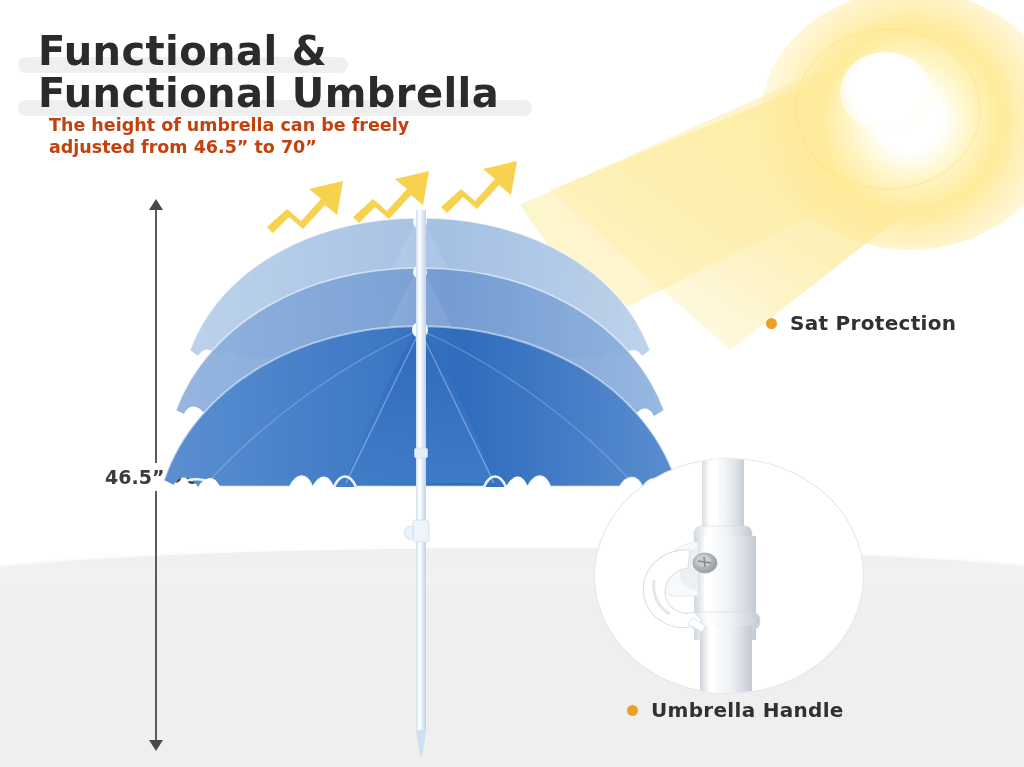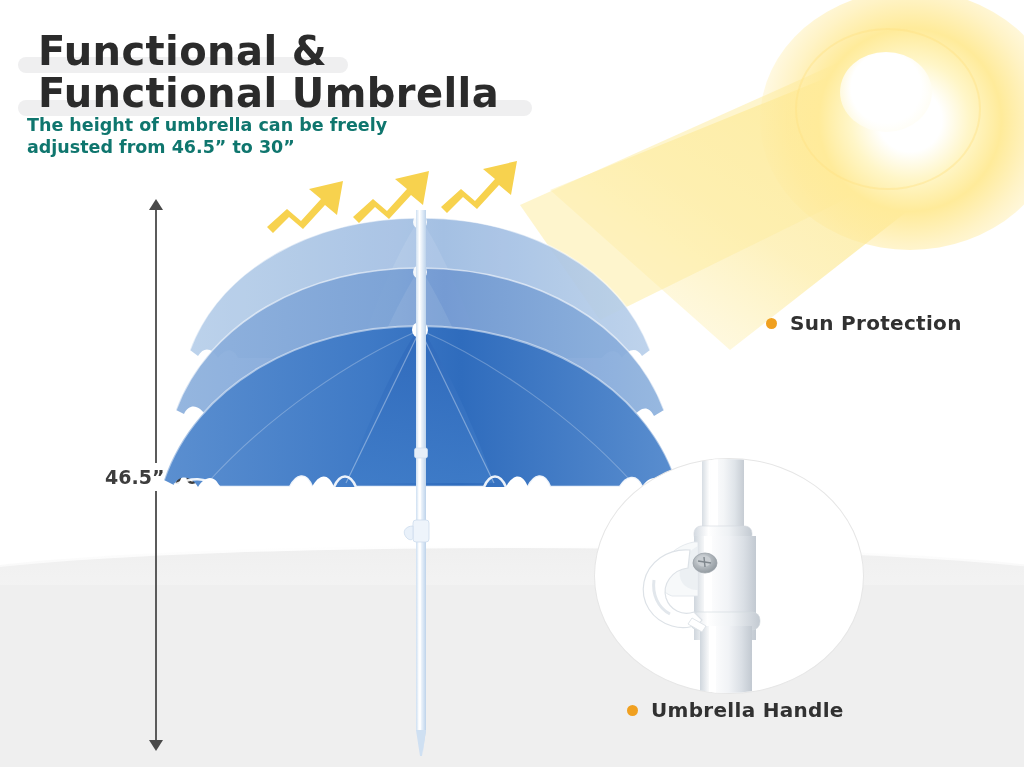"The height of umbrella can" .subtitle { color: #0f766e -> #c2410c; left: 27px -> 49px }
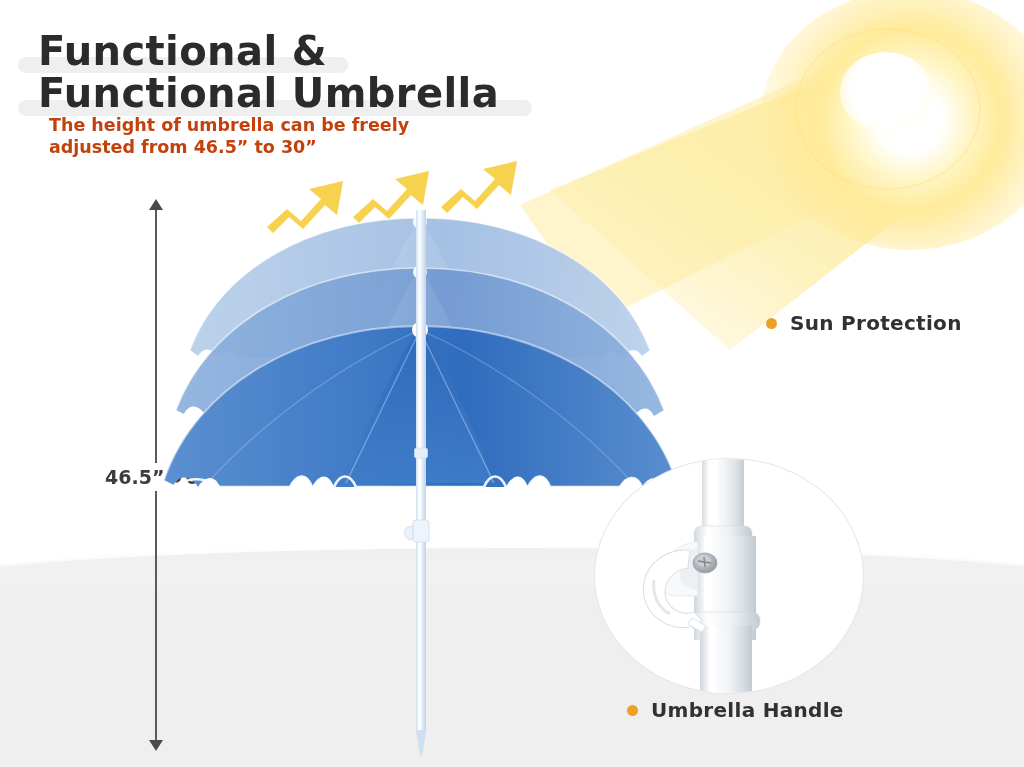"adjusted from 46.5” to 30”" div { text: 30 -> 70 }
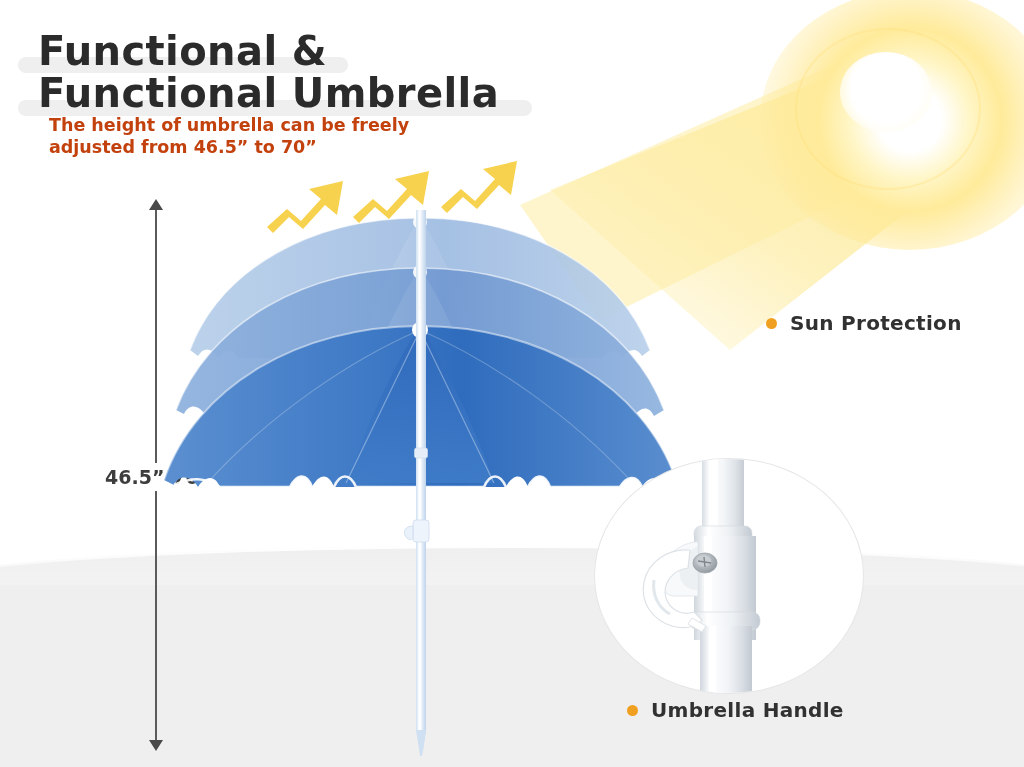"Sun Protection" span.bullet-text { text: Sun -> Sat }
